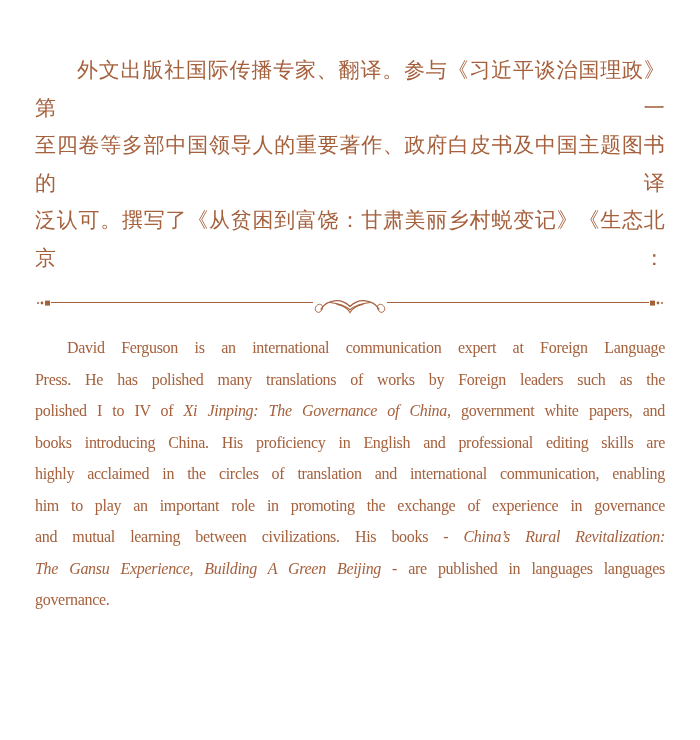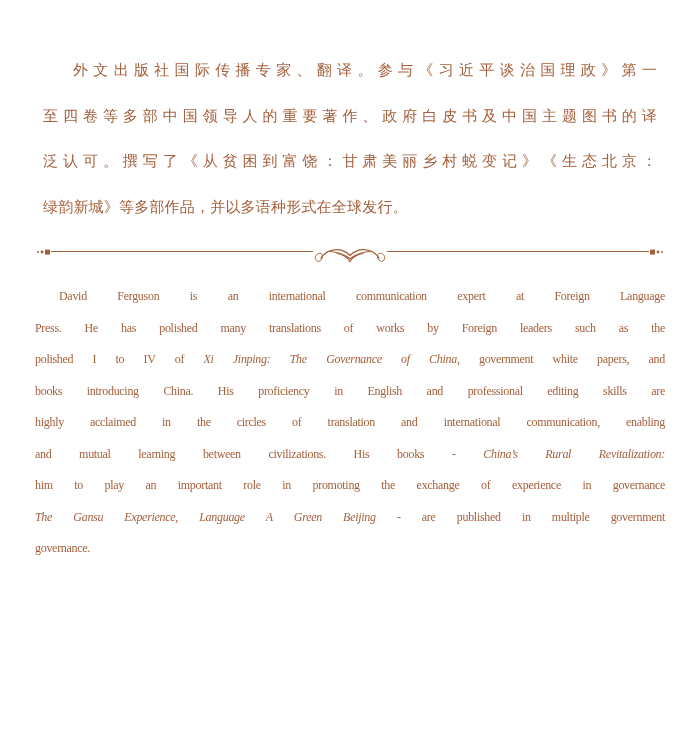"外文出版社国际传播专家、翻译。参与《习近平谈治国理政》第一" .cn-line { font-size: 15px -> 21px; margin: 8px -> 0 }
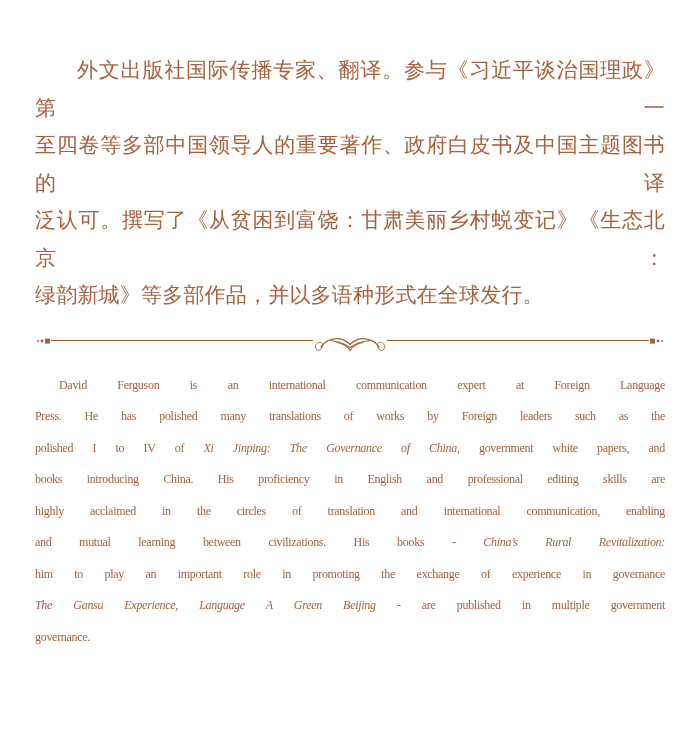"绿韵新城》等多部作品，并以多语种形式在全球发行。" p.cn-line { html: <p>绿韵新城》等多部作品，并以多语种形式在全球发行。</p> -> none }
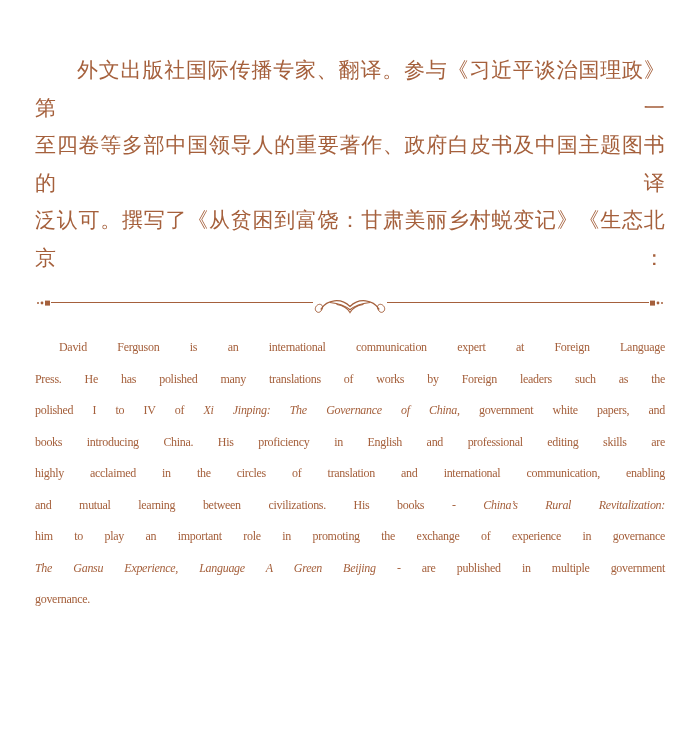"David Ferguson is an international" .en-line { font-size: 12px -> 16px }
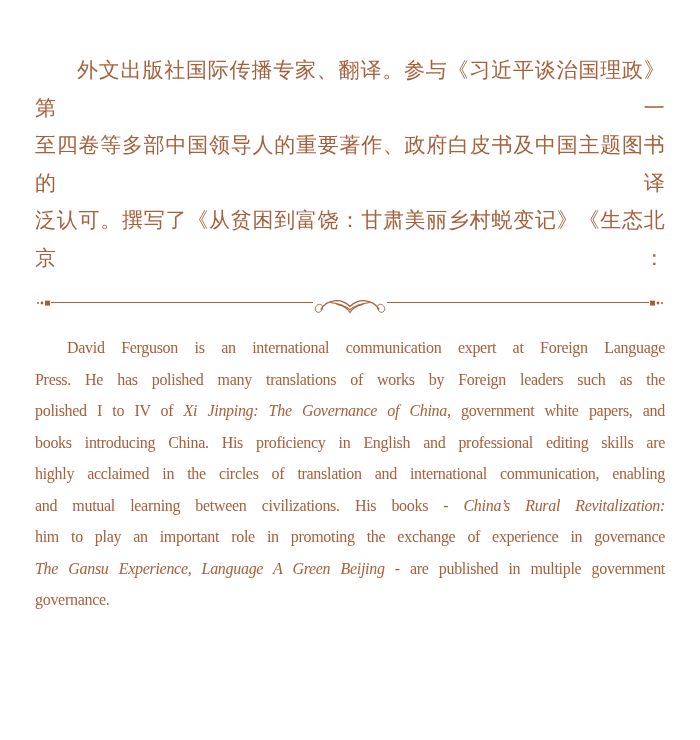"and mutual learning between" p.en-line { order: before "him to play an important" -> after "him to play an important" }
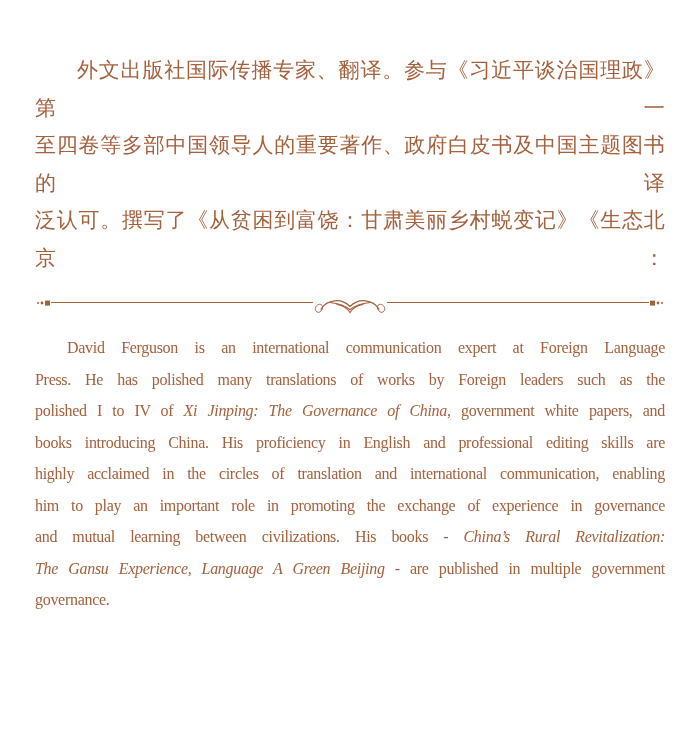"The Gansu Experience, Language A" span.italic { text: Language -> Building }
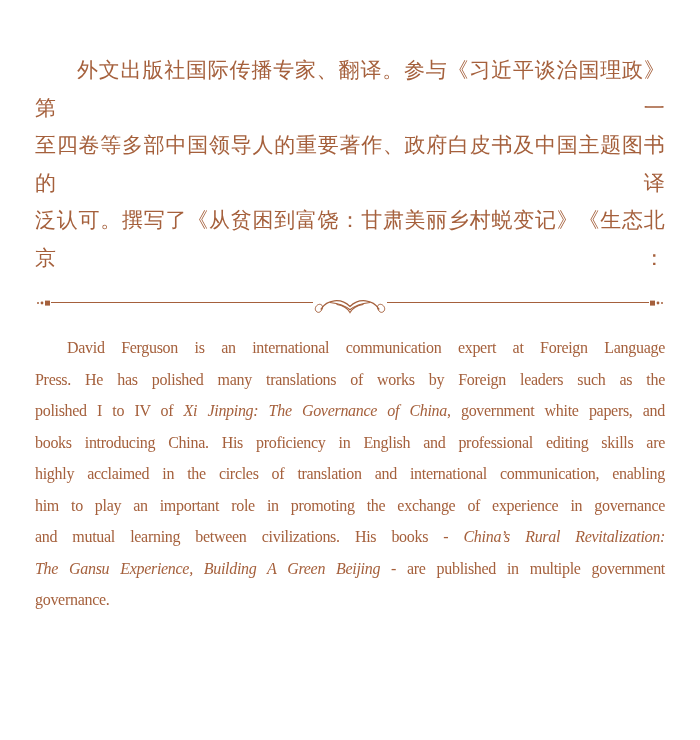"- are published in multiple" span { text: multiple government -> languages languages }
